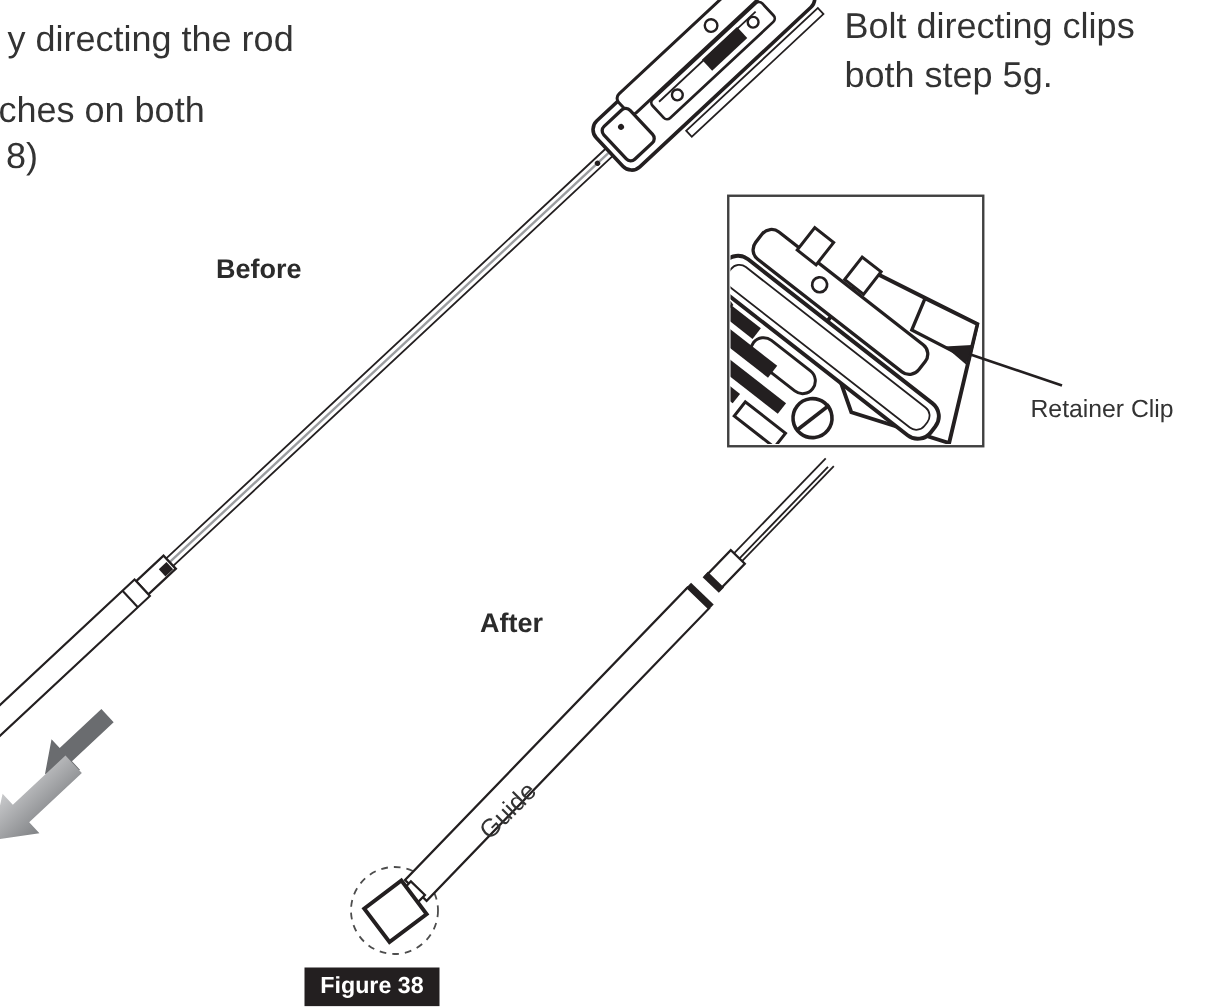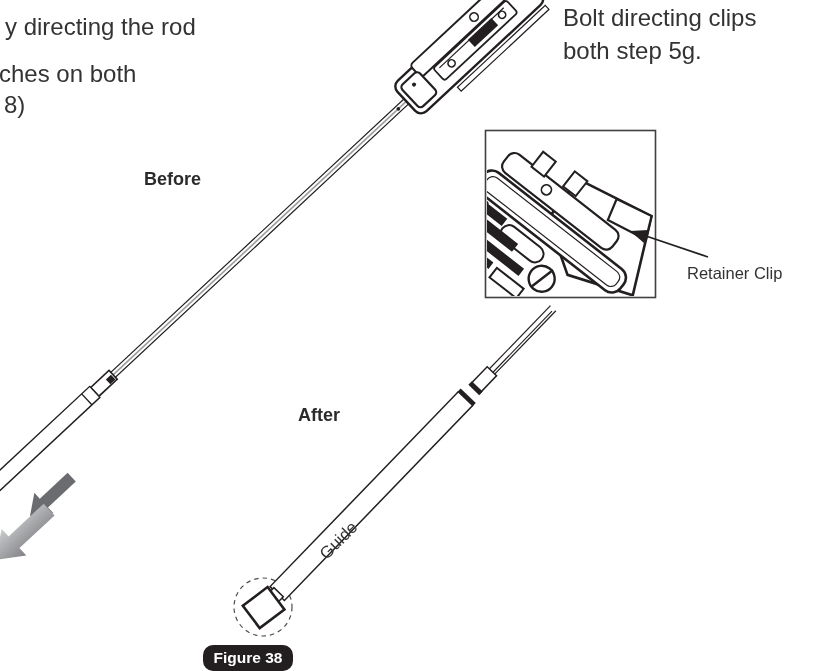"After" .lbl-after { left: 298px -> 320px }
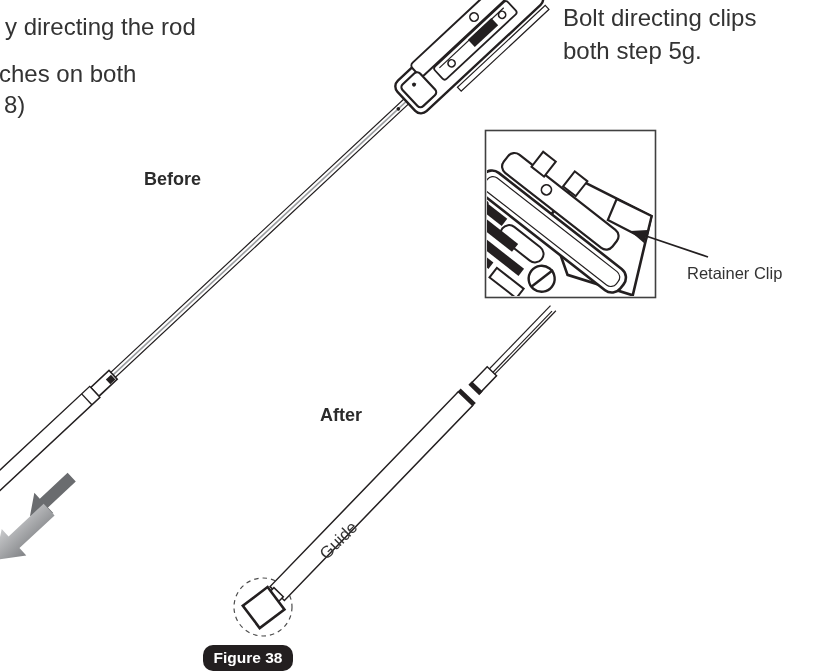"Figure 38" .fig-badge { border-radius: 10px -> none }
